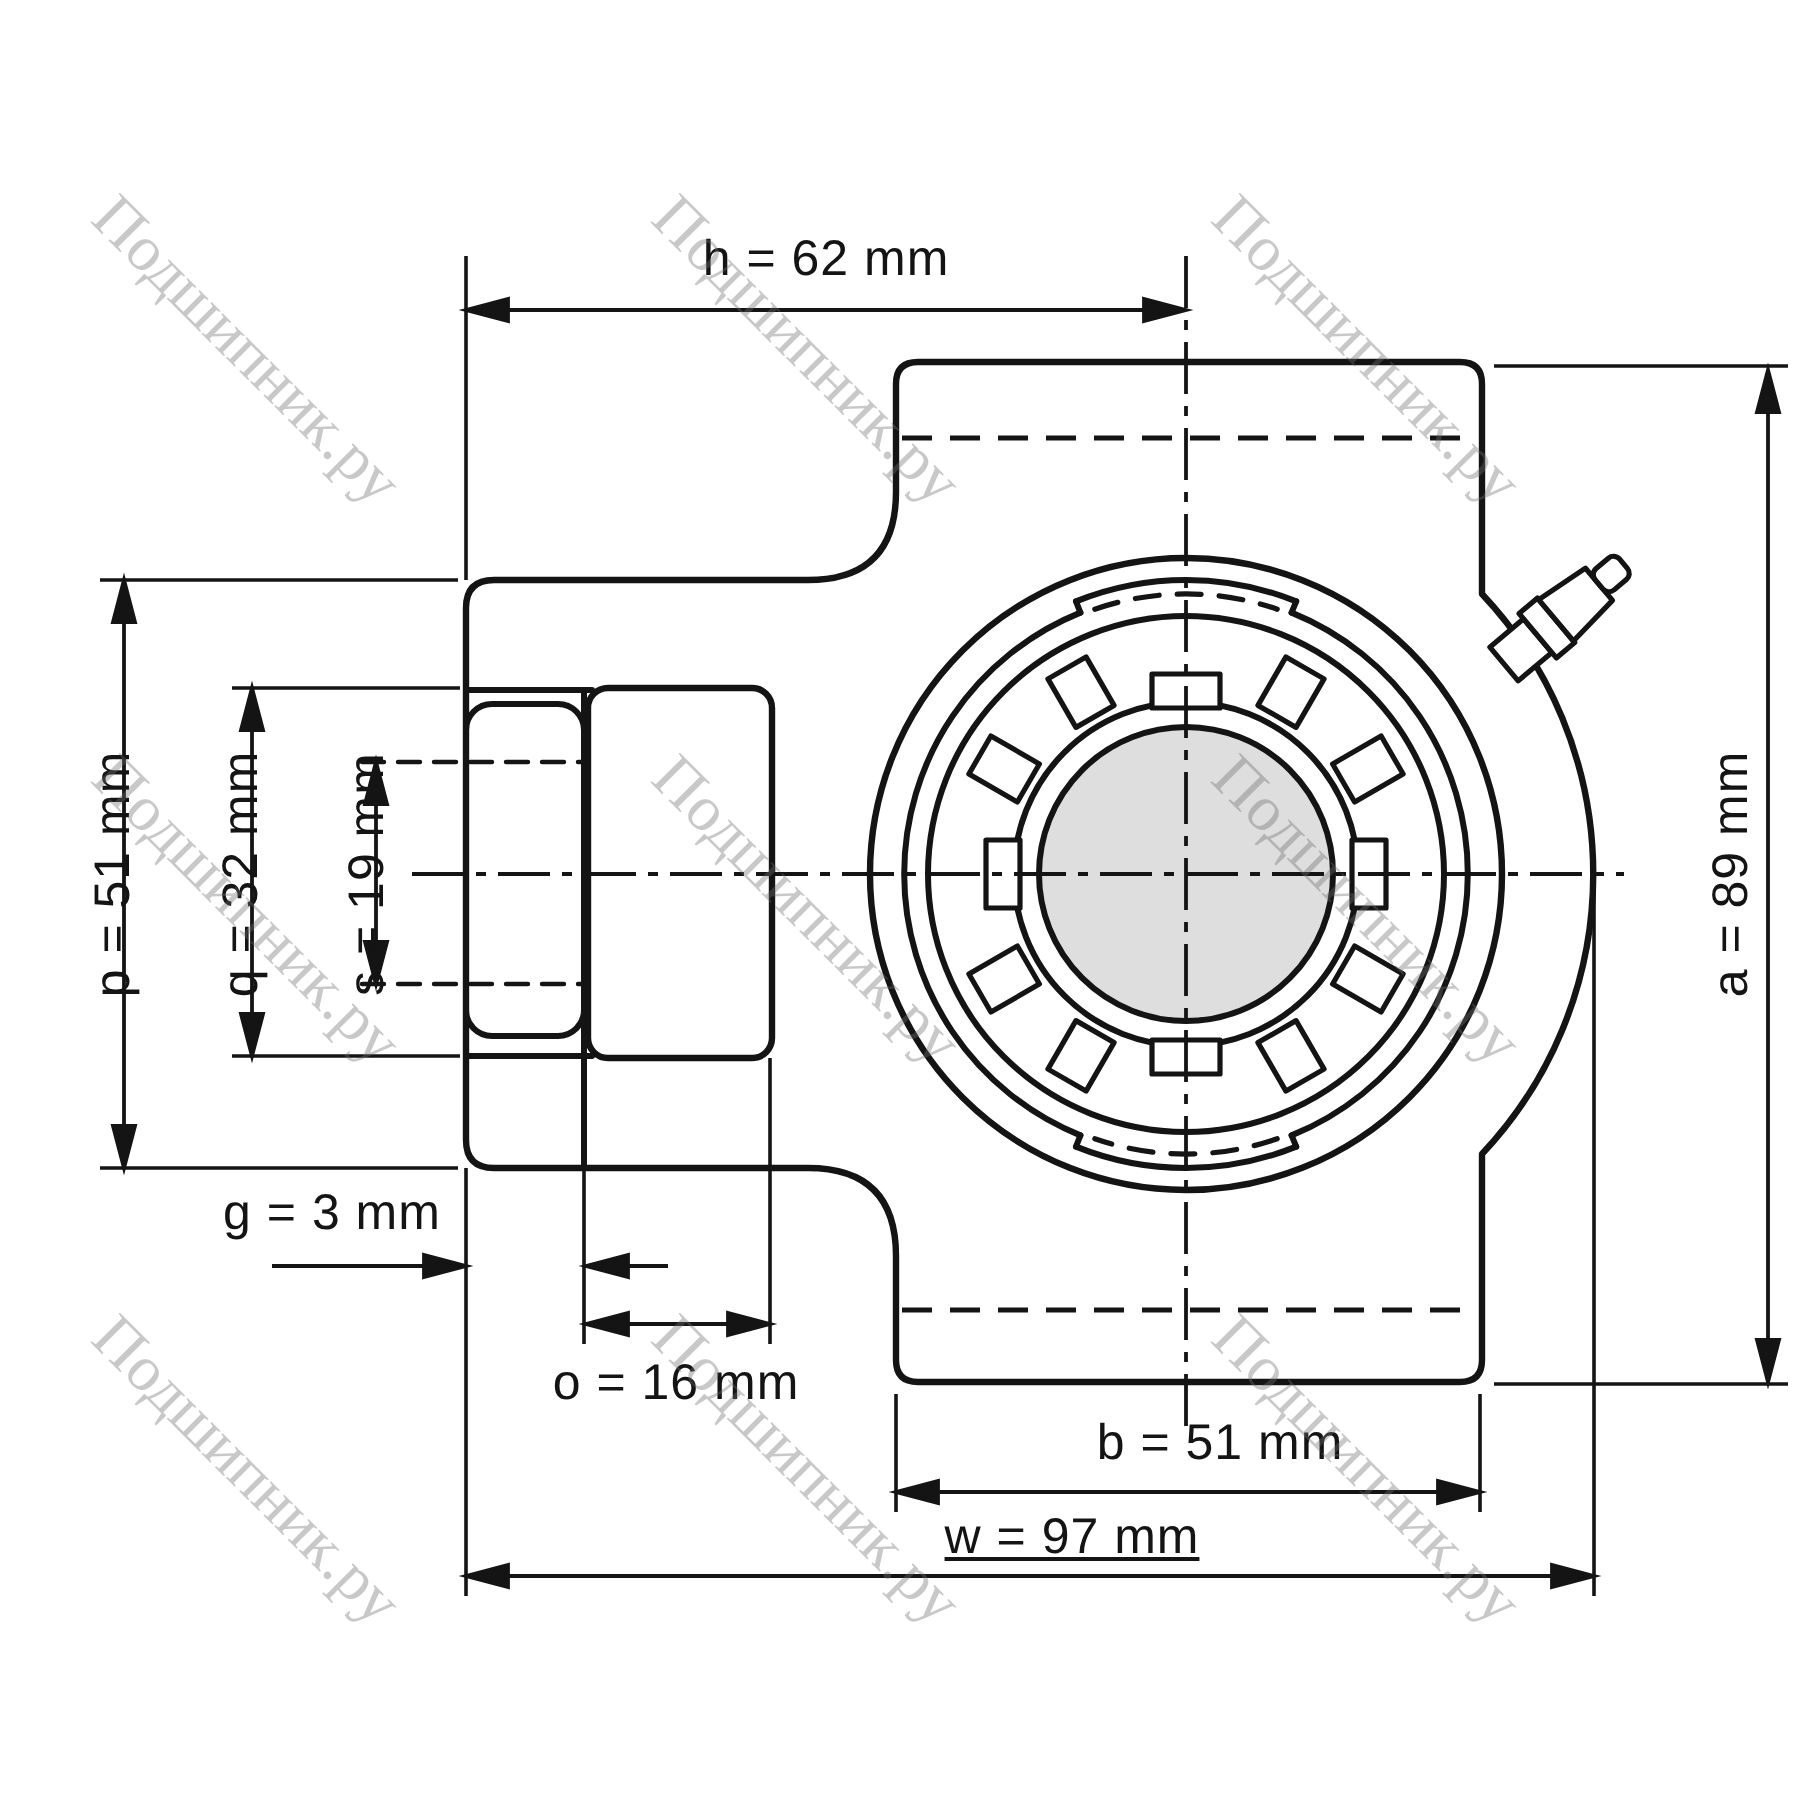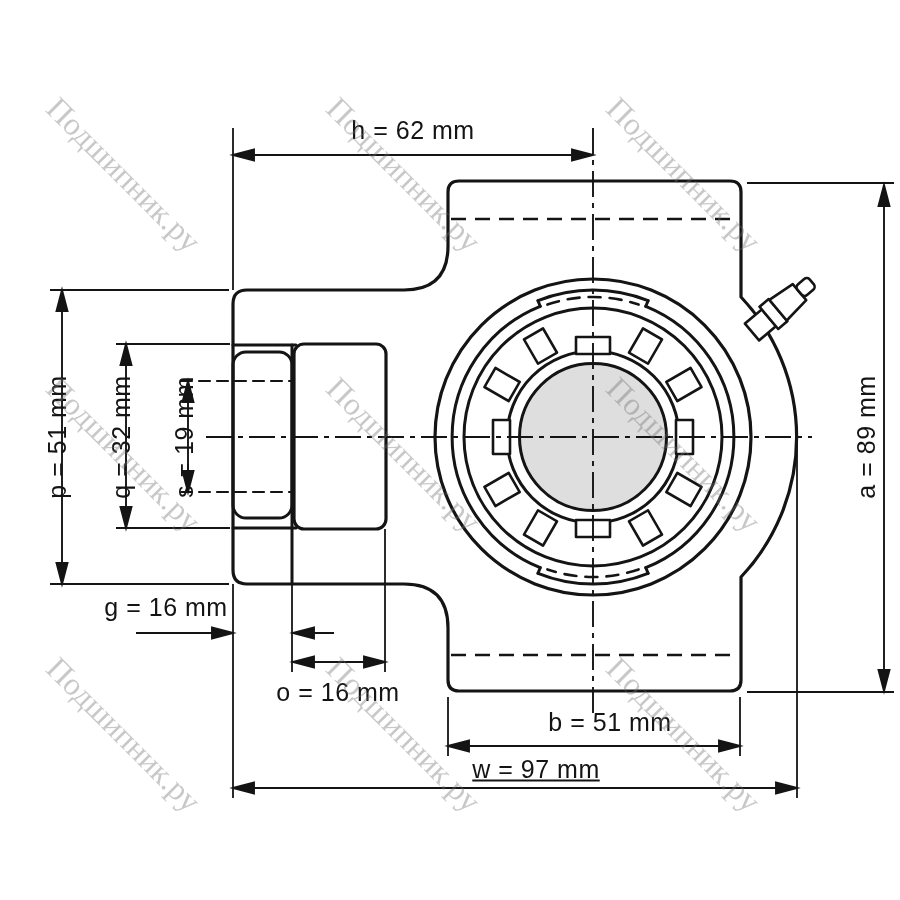"g = 16 mm" div.dim-label { text: 16 -> 3 }
